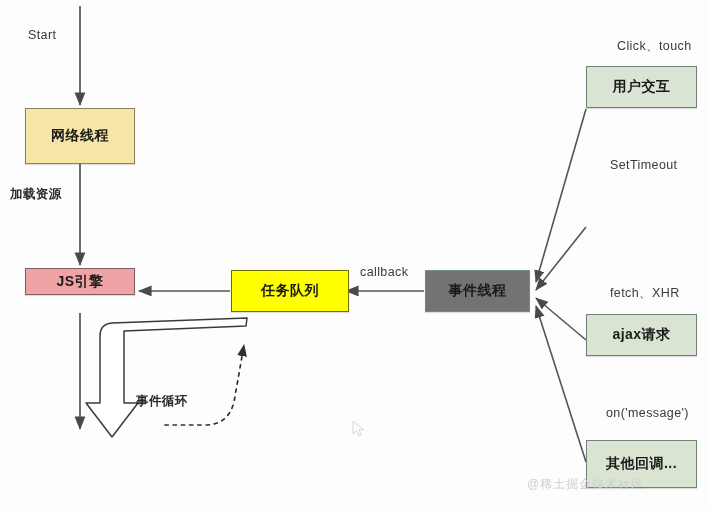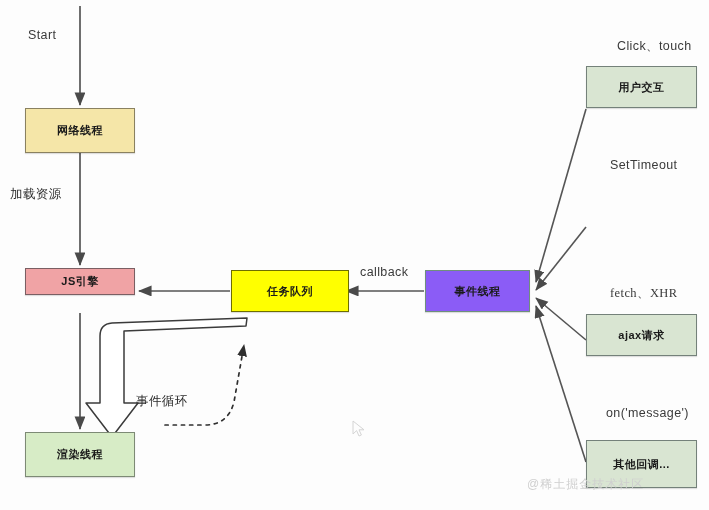"用户交互" .node { font-size: 11px -> 14px }
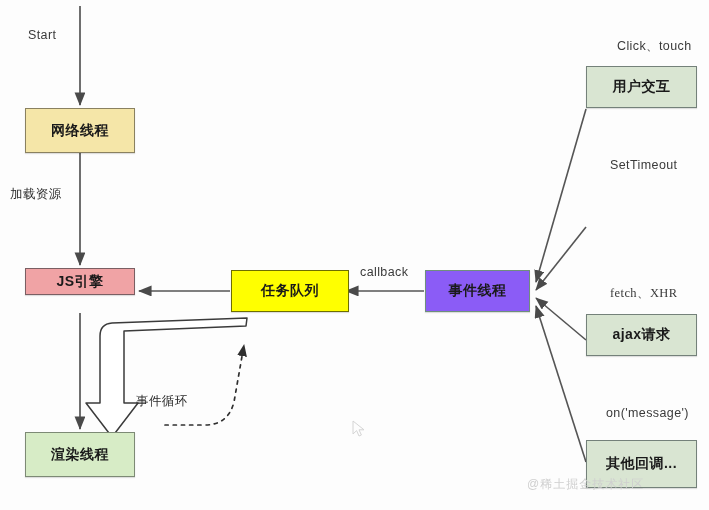"网络线程" div.node { height: 45px -> 56px }
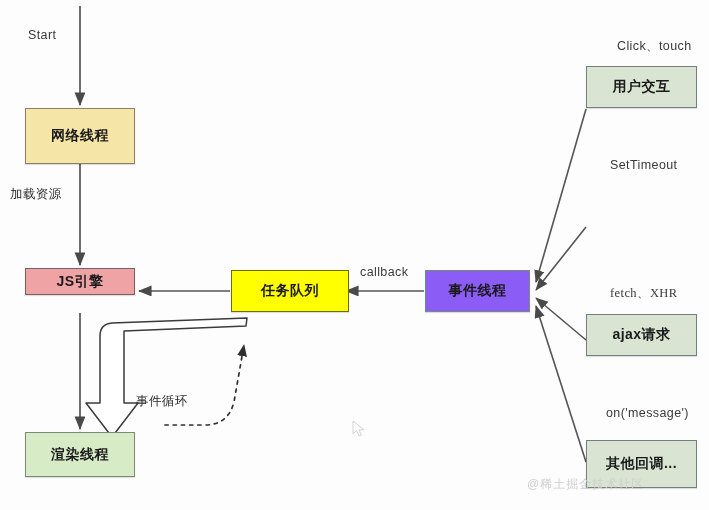"加载资源" .lbl-cn { font-weight: 400 -> 700 }
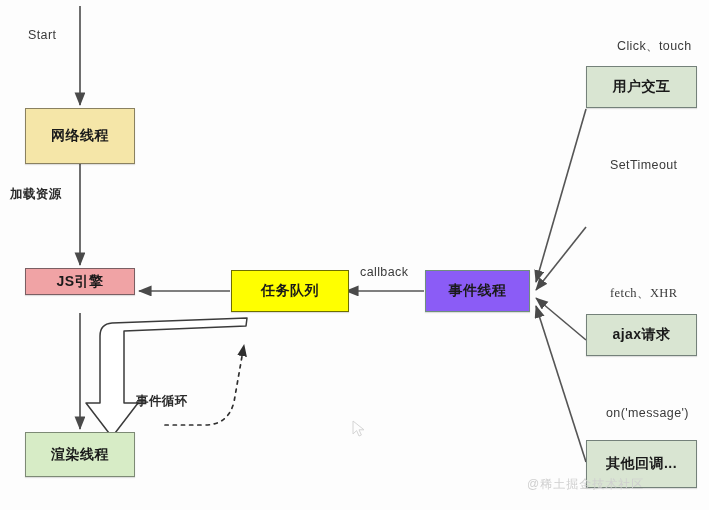"事件线程" .n-green2 { background: #8b5cf6 -> #737373 }
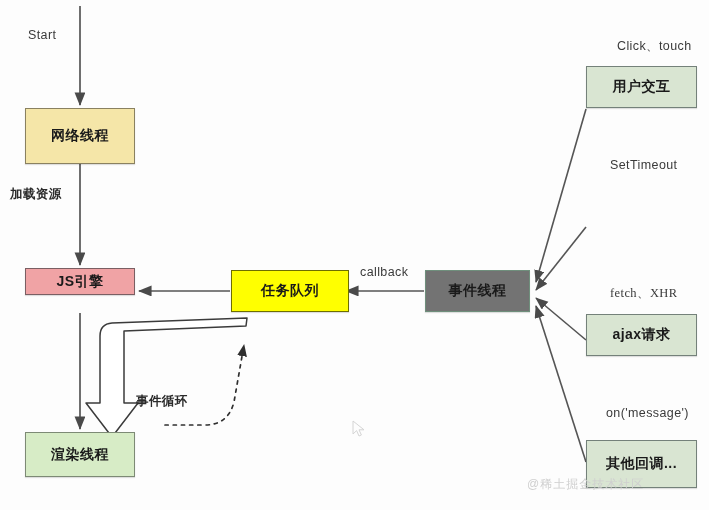"fetch、XHR" div.lbl { font-family: Liberation Serif, serif -> none }
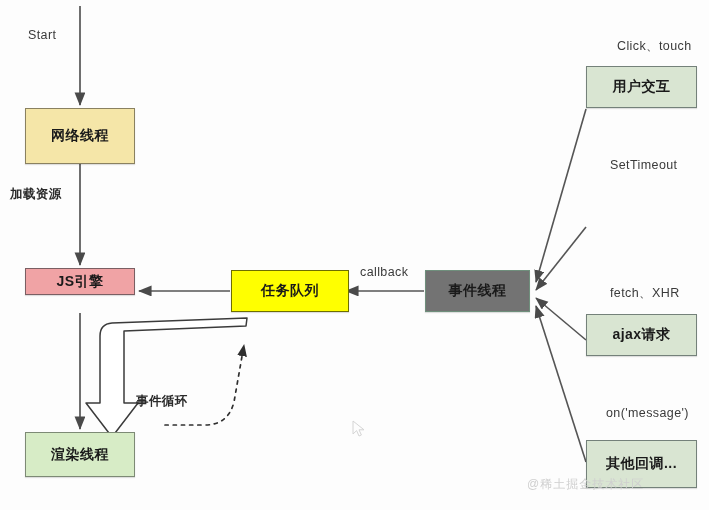"渲染线程" div.node { html: <div> <span>渲染线程</span> </div> -> none }
